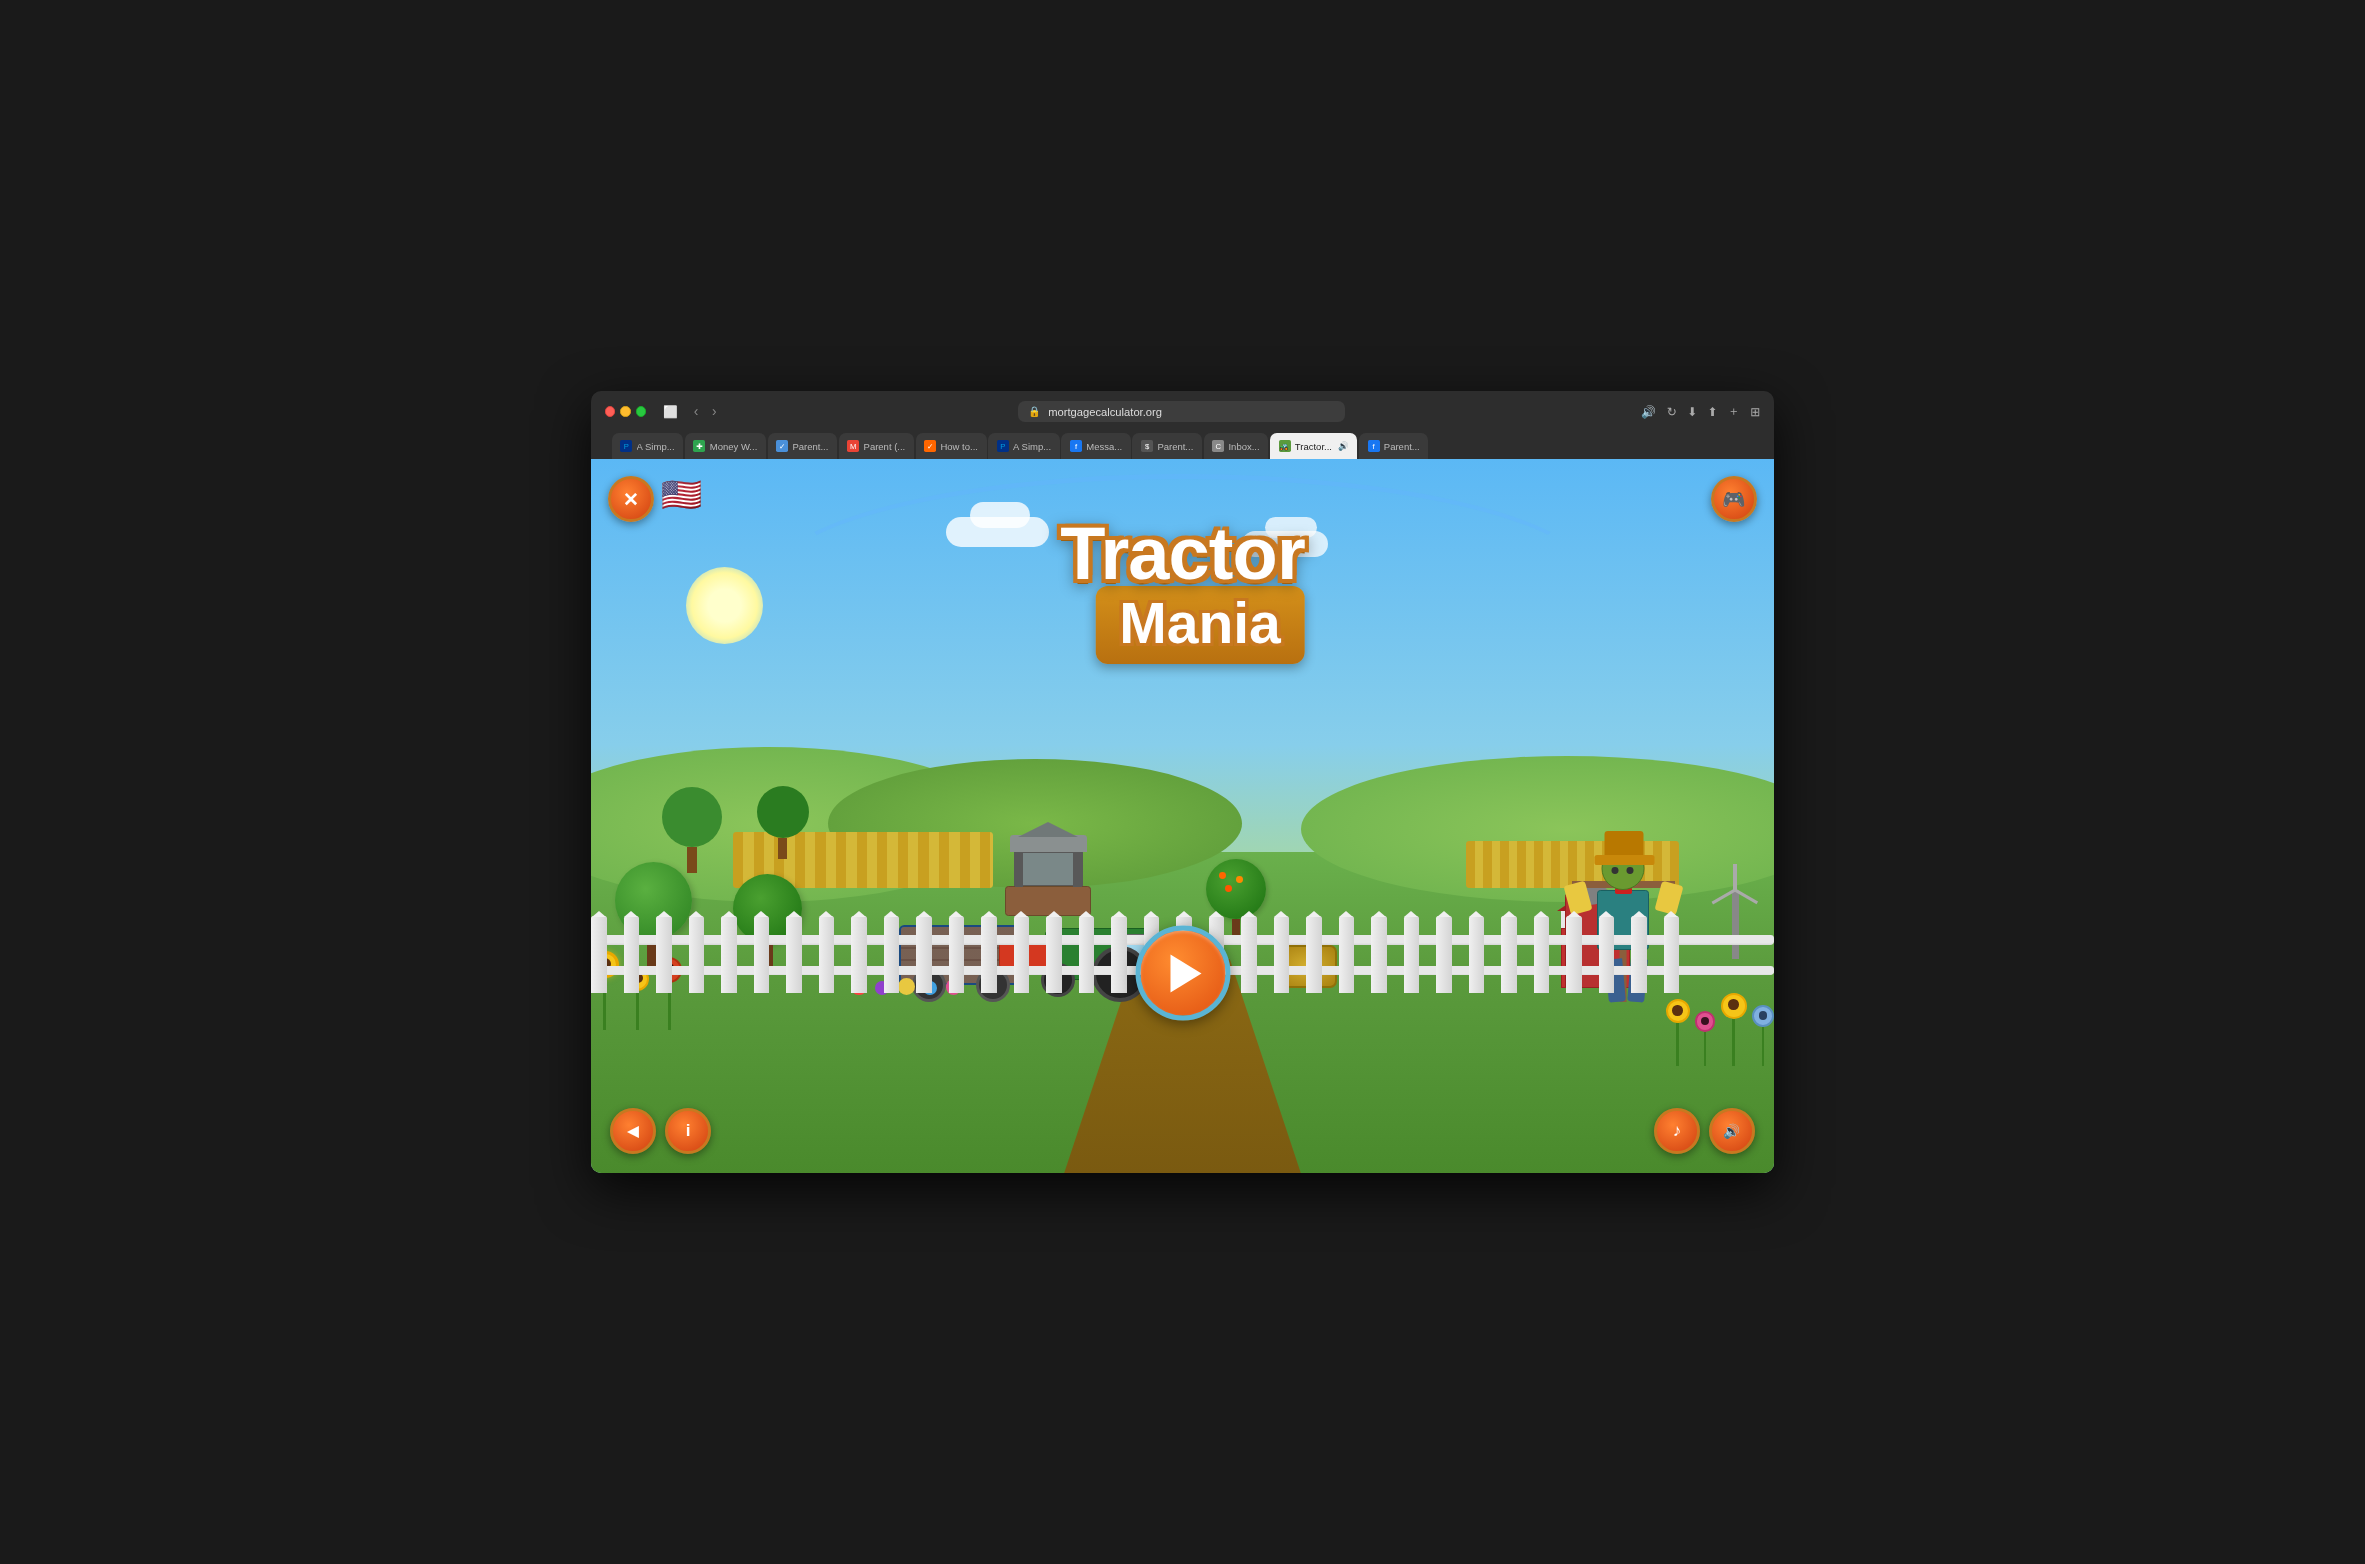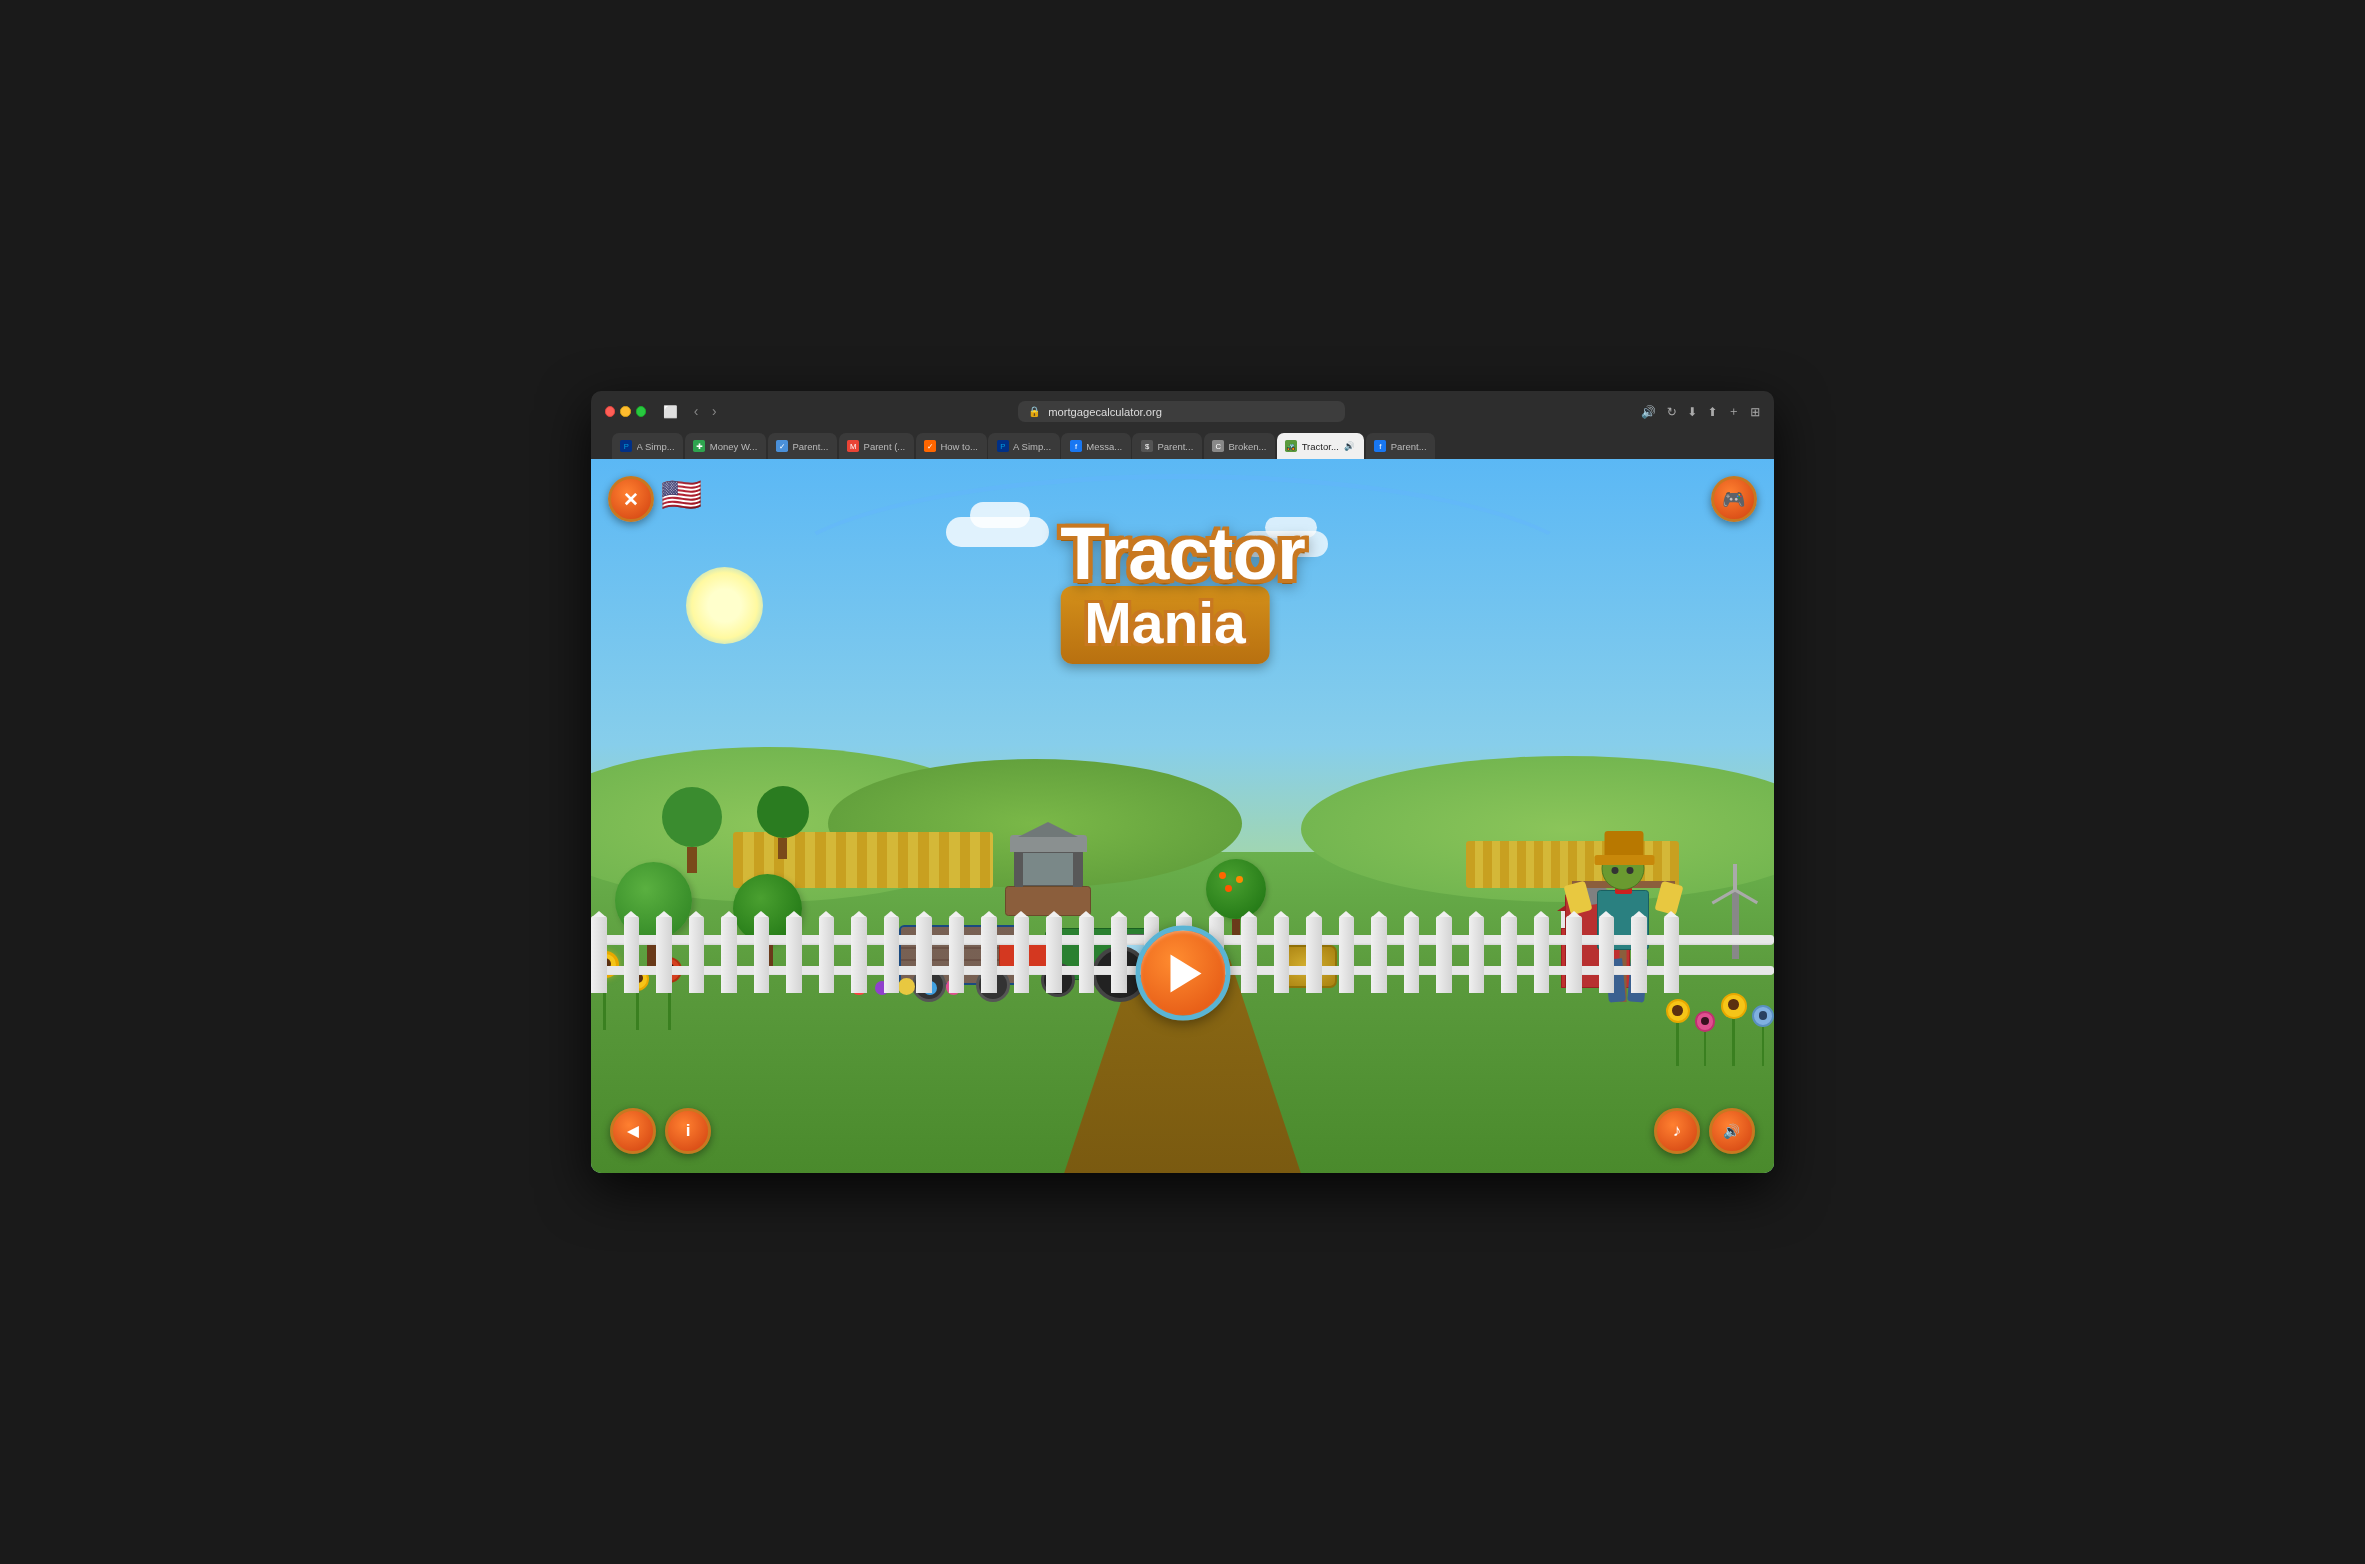"Broken..." span.tab-label { text: Broken -> Inbox }
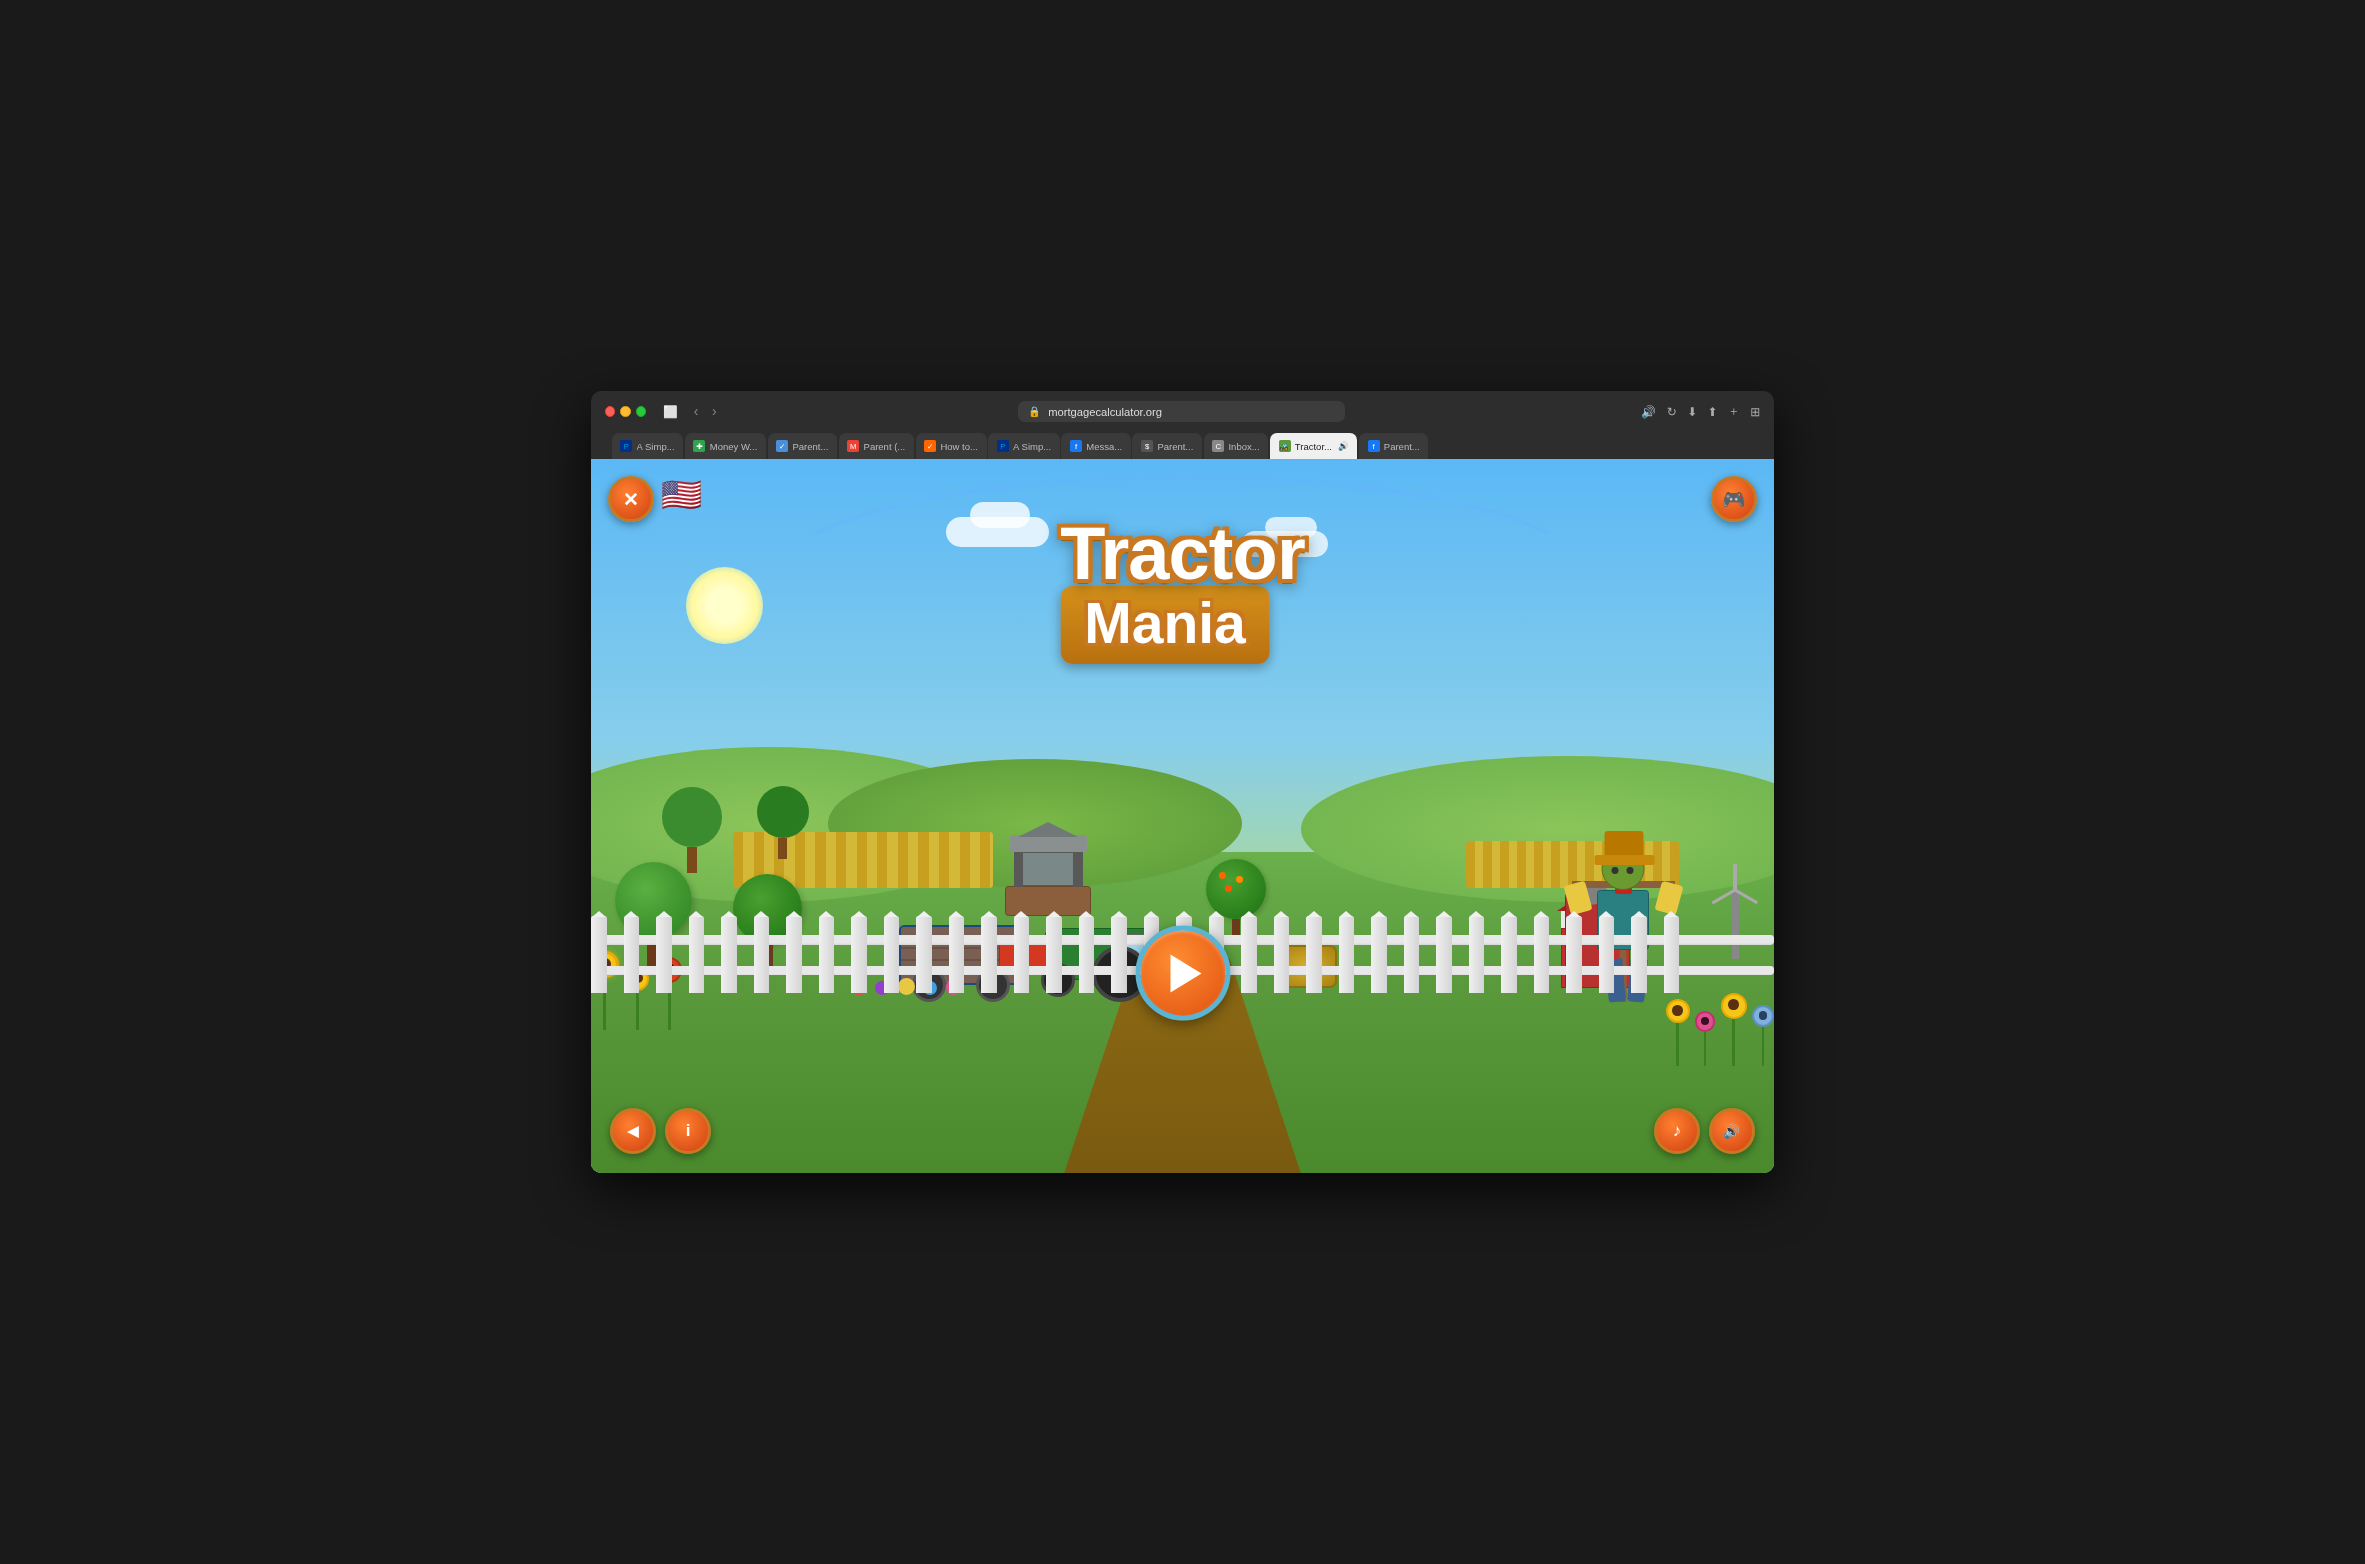"Tractor" .game-title { text-align: left -> right }
